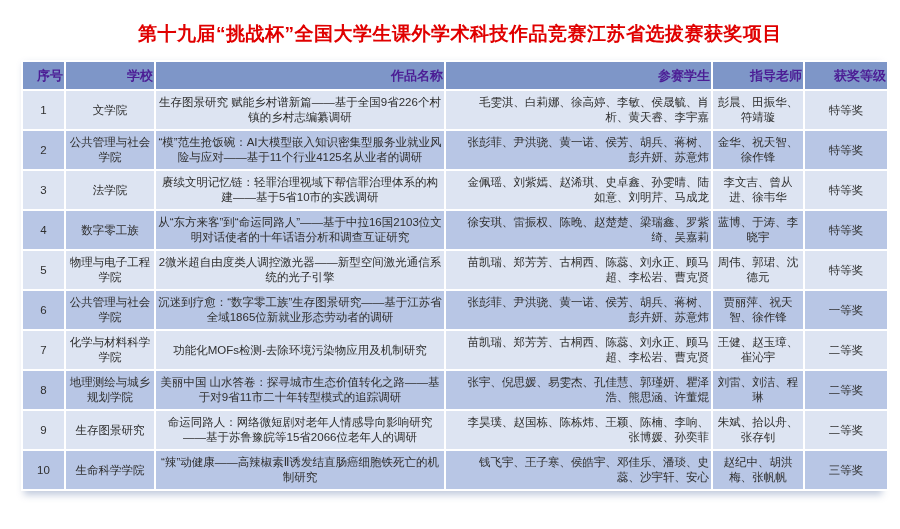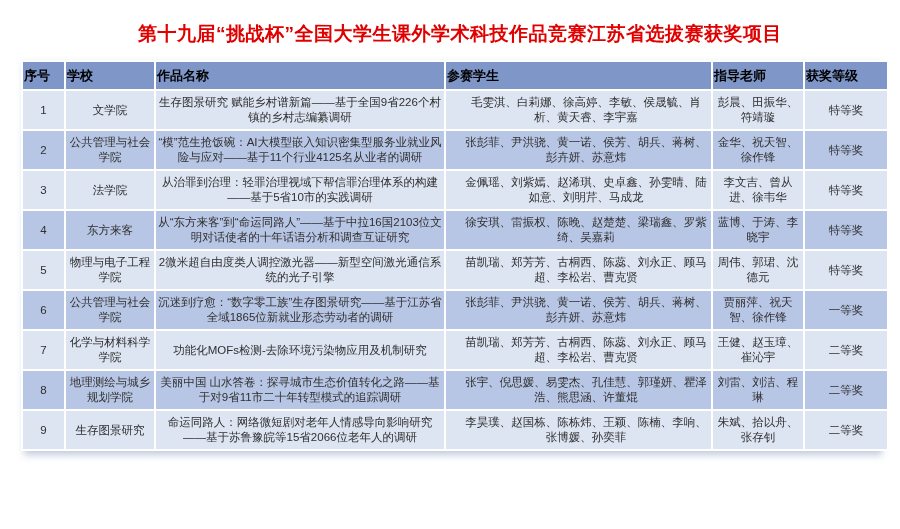"序号" th { color: #000000 -> #4c1d95; text-align: left -> right }
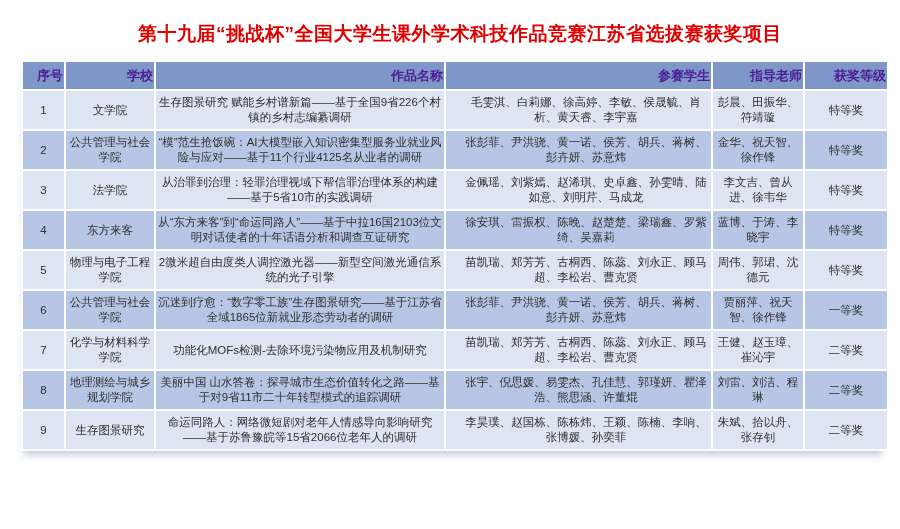"毛雯淇、白莉娜、徐高婷、李敏、侯晟毓、肖析、黄天睿、李宇嘉" td.col-students { text-align: center -> right }
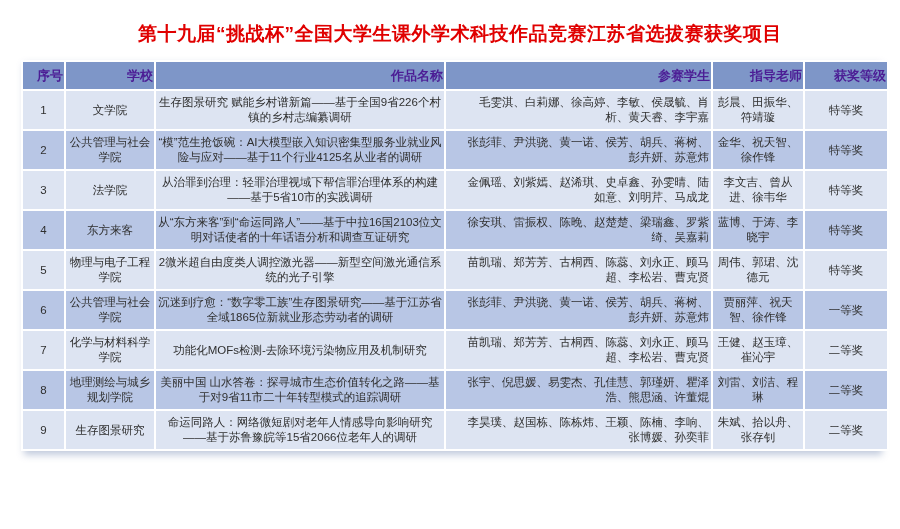"从治罪到治理：轻罪治理视域下帮信罪治理体系的构建——基于5省10市的实践调研" td.col-work { text: 从治罪到治理 -> 赓续文明记忆链 }
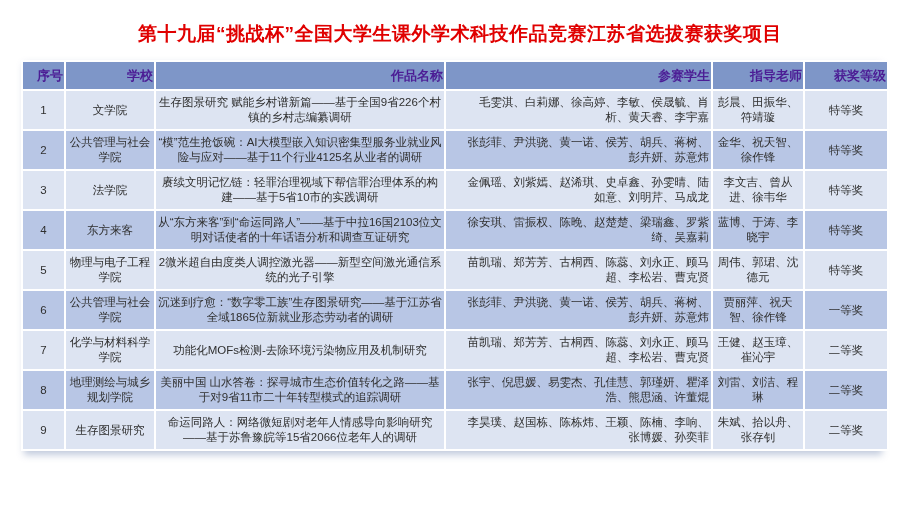"东方来客" td.col-school { text: 东方来客 -> 数字零工族 }
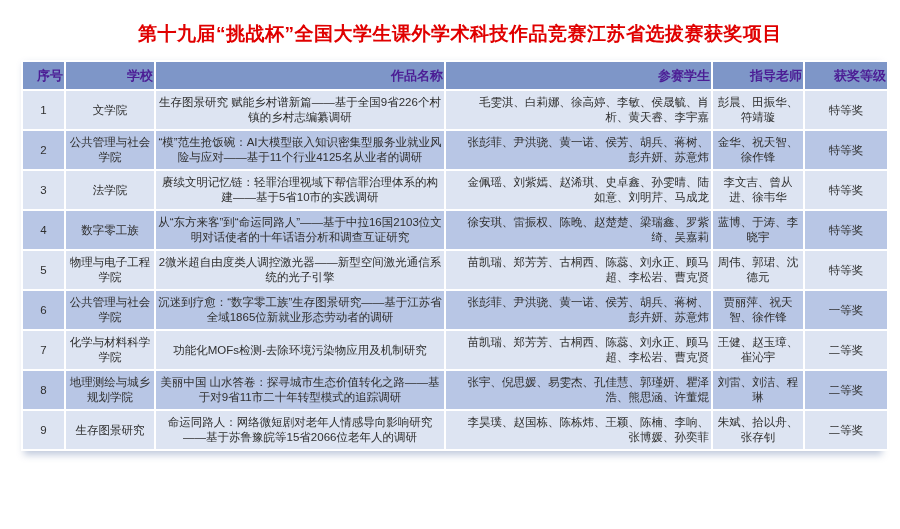"10" tr.row-even { html: none -> <tr> <td>10</td> <td>生命科学学院</td> <td>“辣”动健康——高辣椒素Ⅱ诱发结直肠癌细胞铁死亡的机制研究</td> <td>钱飞宇、王子寒、侯皓宇、邓佳乐、潘琰、史蕊、沙宇轩、安心</td> <td>赵纪中、胡洪梅、张帆帆</td> <td>三等奖</td> </tr> }
